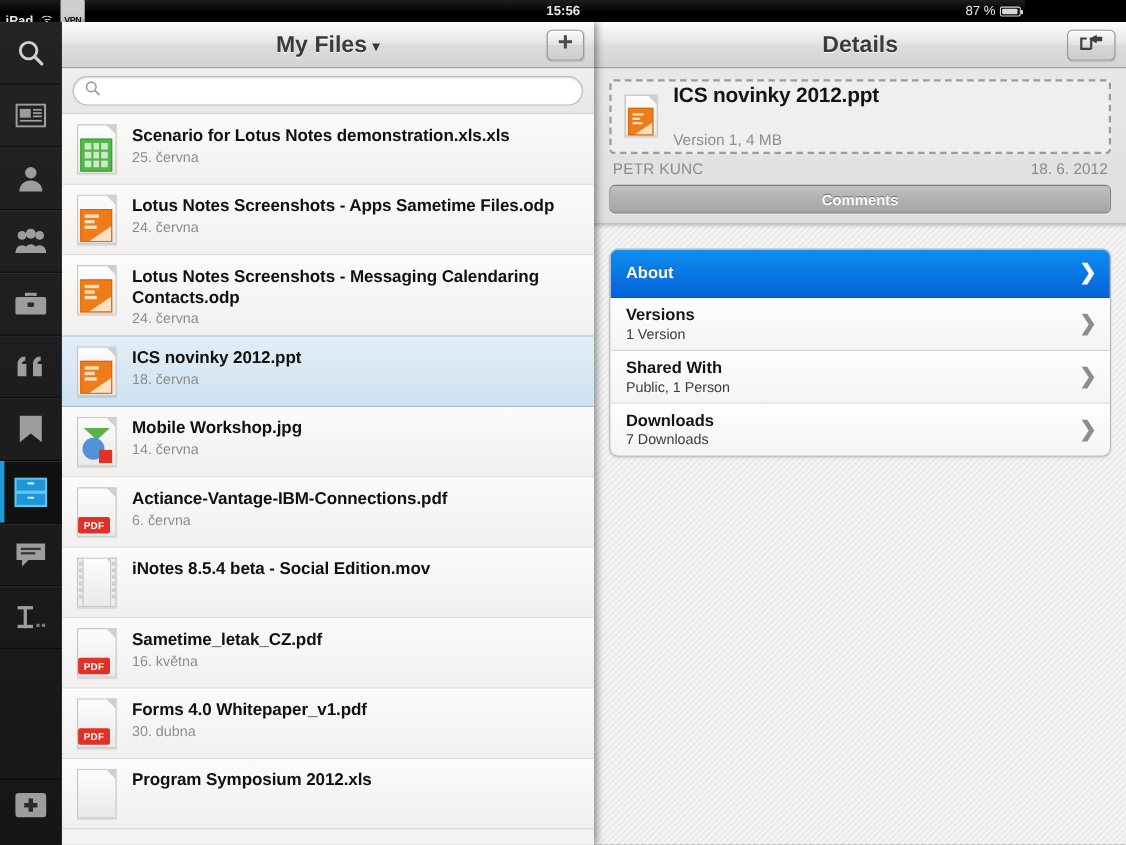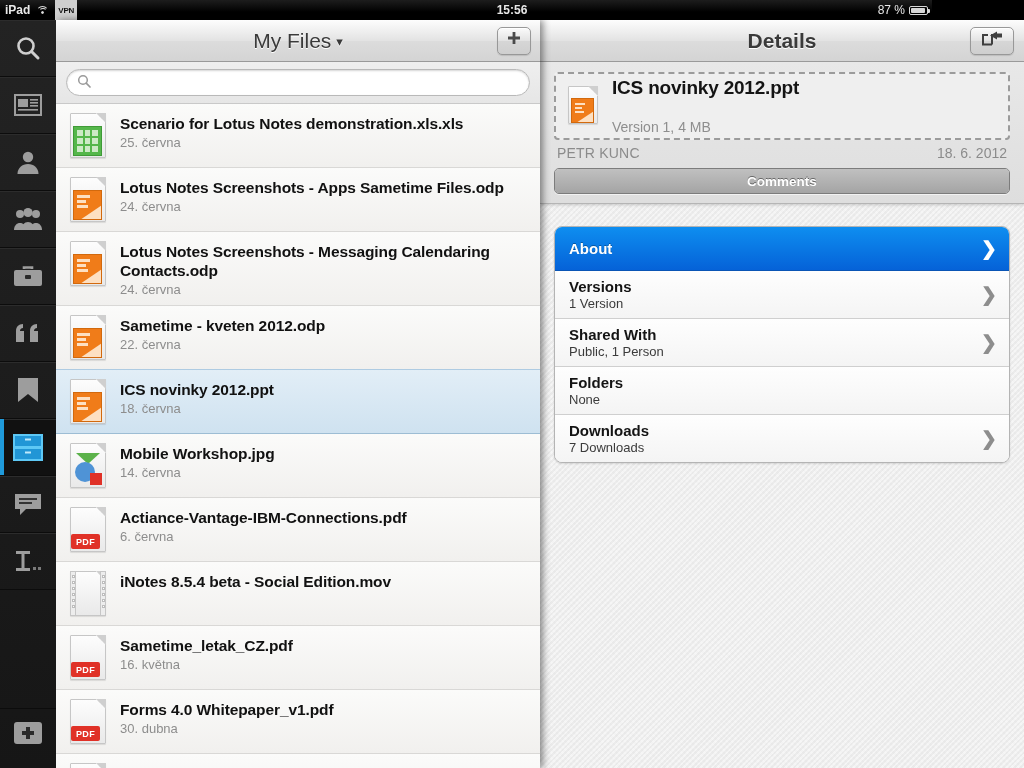"iPad" .statusbar { align-items: center -> flex-start }
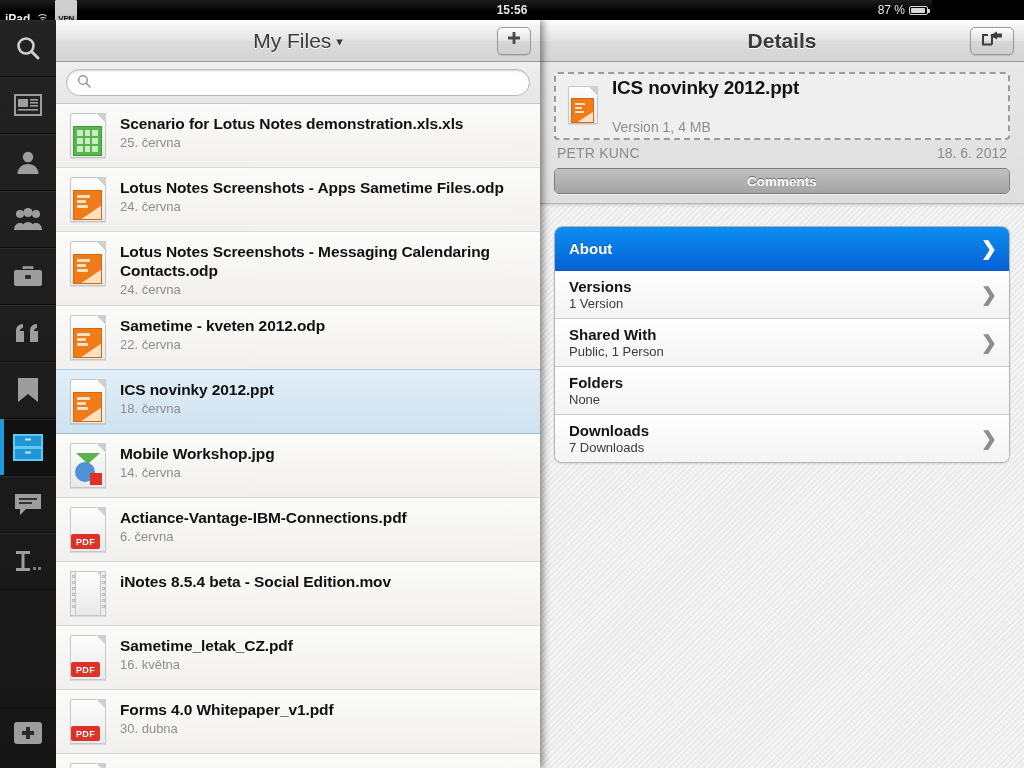"My Files" .lp-title { font-weight: normal -> bold }
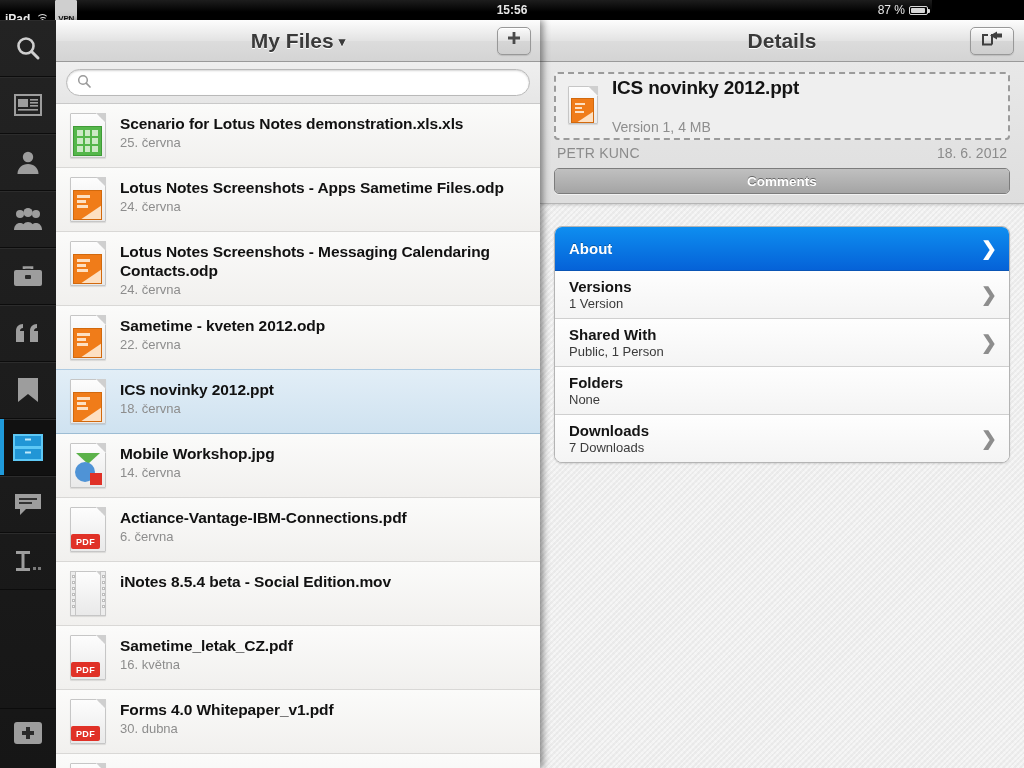"Sametime - kveten 2012.odp" div.file-row { html: <div> <div> <div></div> <div> <span> <i></i> <i></i> <i></i> </span> <span></span> </div> </div> <div> <div>Sametime - kveten 2012.odp</div> <div>22. června</div> </div> </div> -> none }
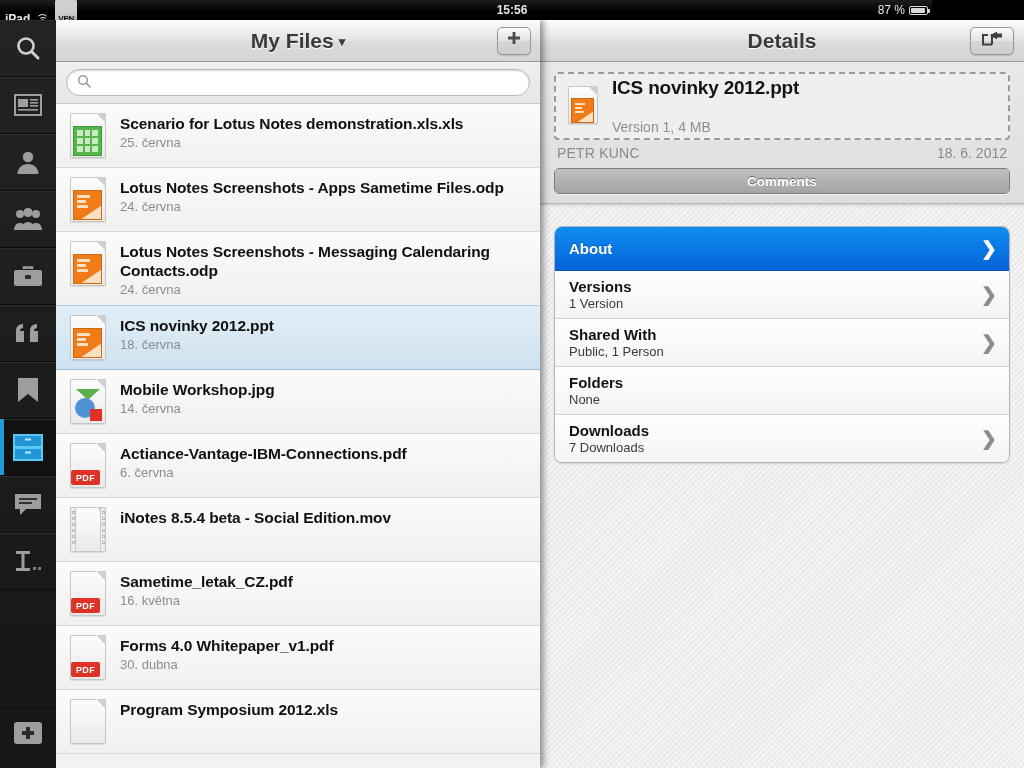"Folders" div.info-row { html: <div> <div> <div>Folders</div> <div>None</div> </div> </div> -> none }
